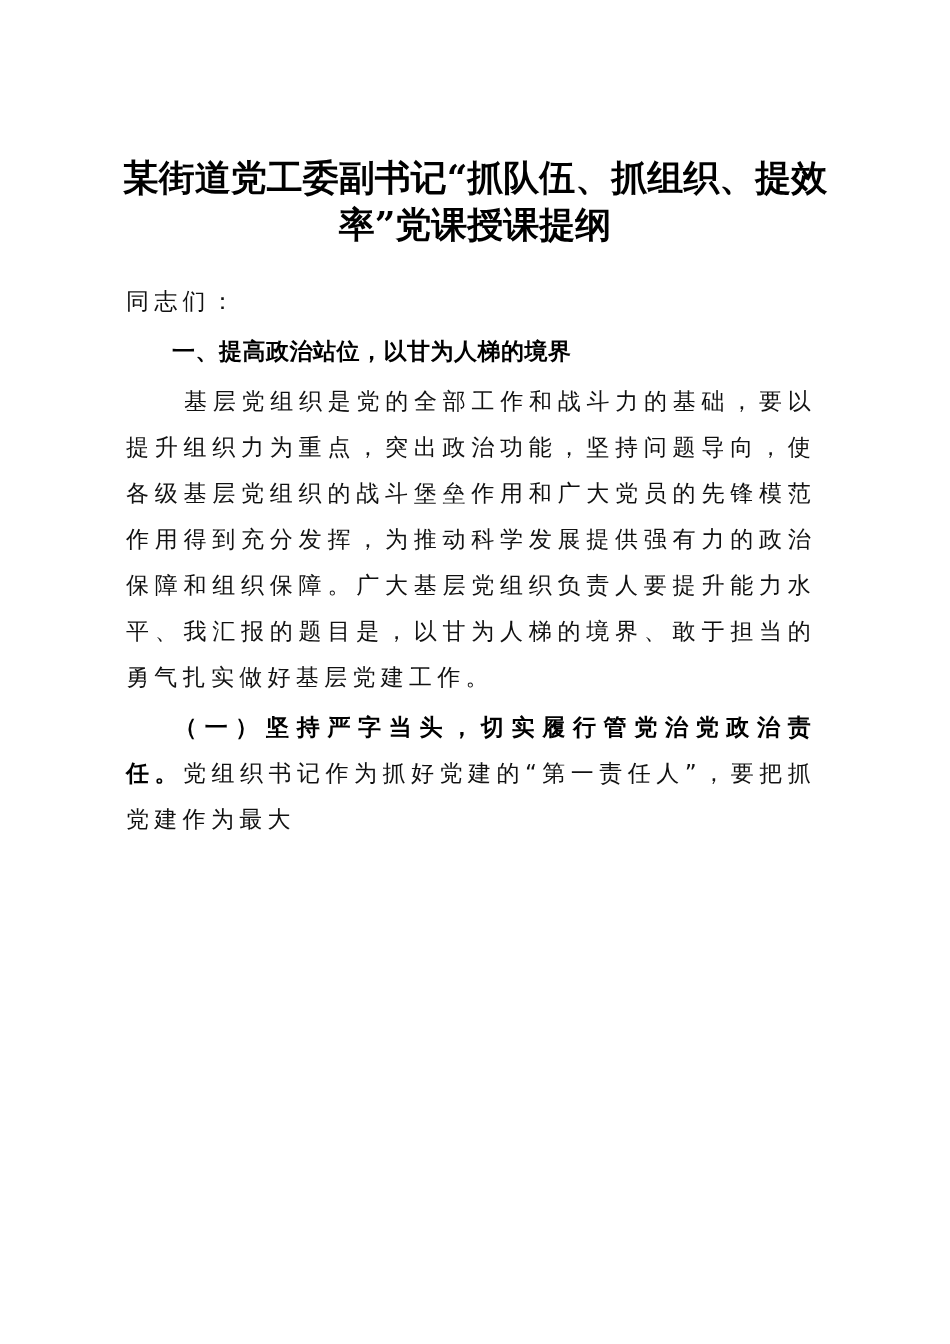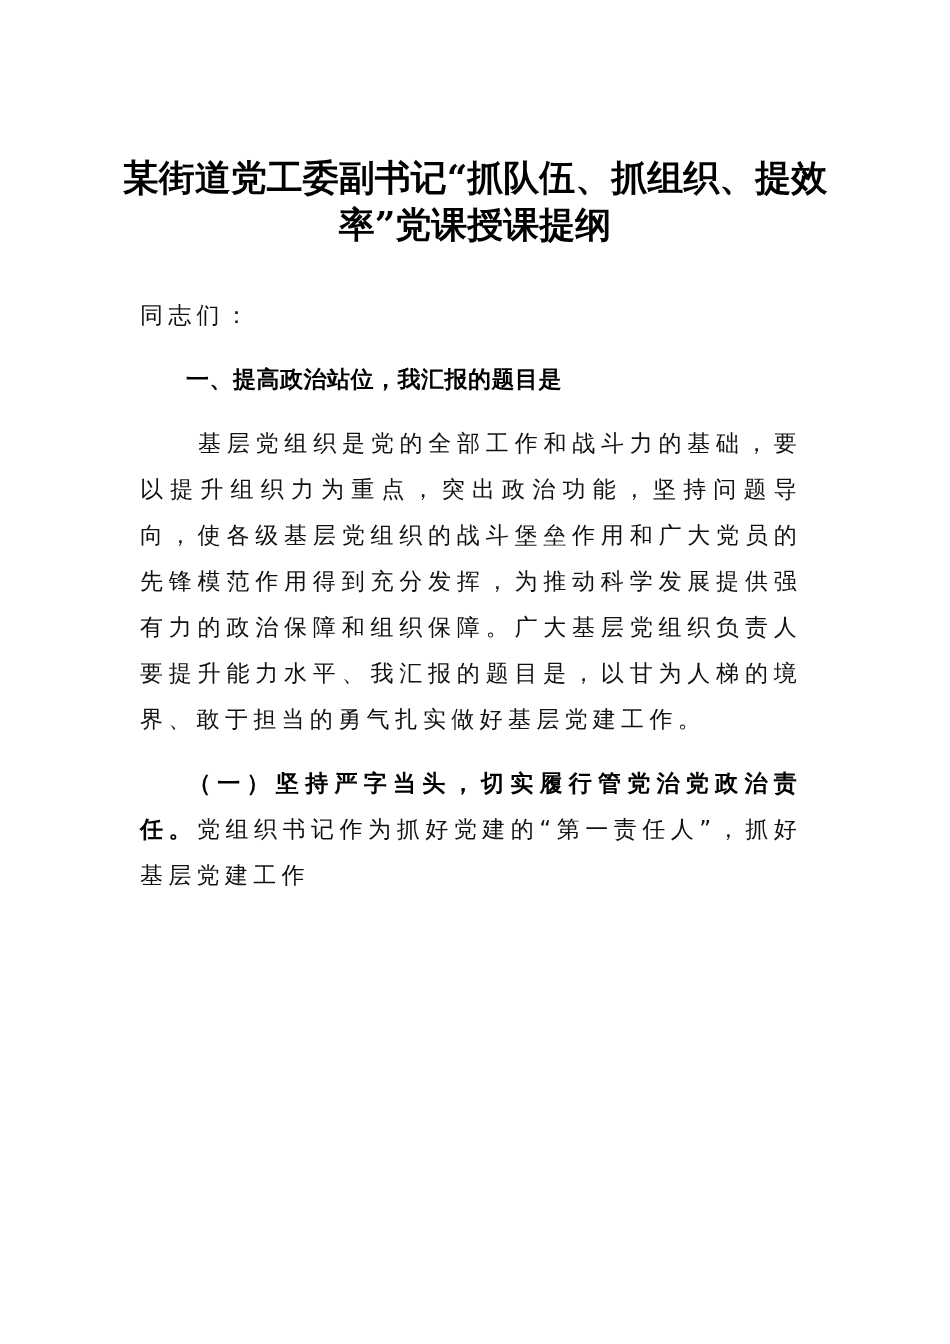"同志们：" .body p { margin: 18px -> 4px }
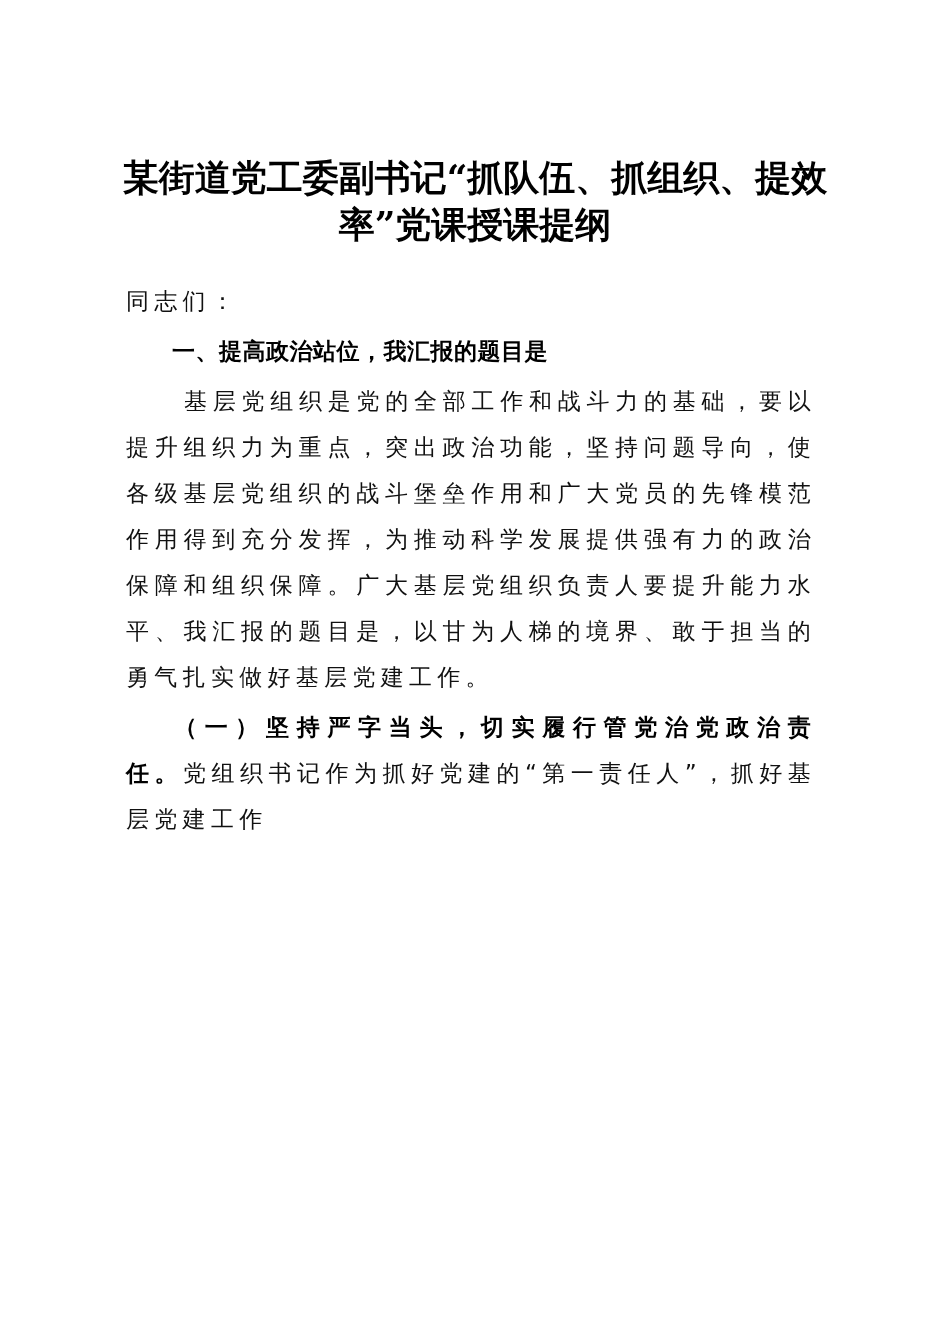"一、提高政治站位，我汇报的题目是" p.heading { text: 我汇报的题目是 -> 以甘为人梯的境界 }
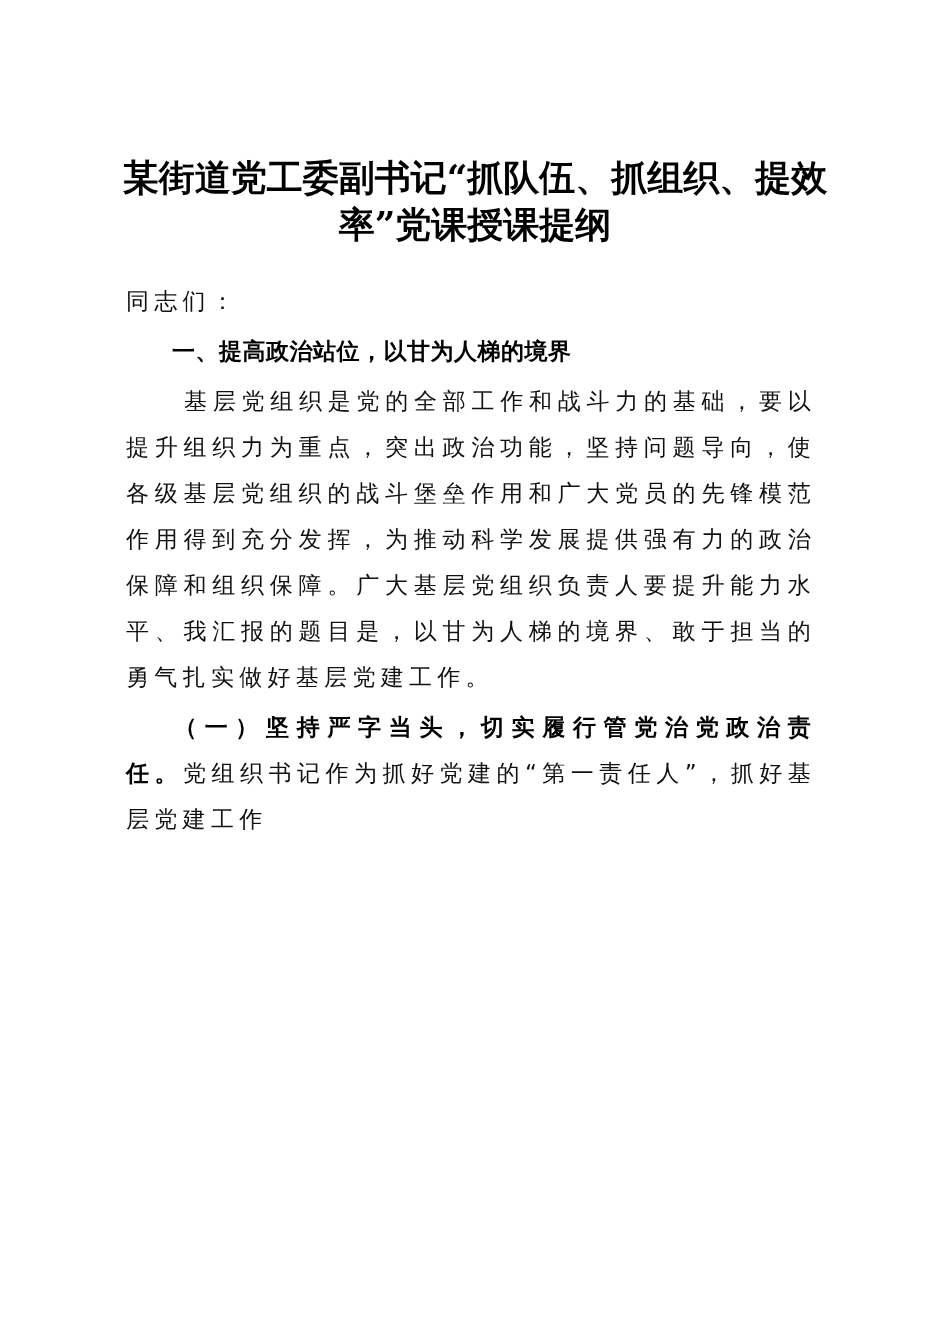"党组织书记作为抓好党建的“第一责任人”，抓好基层党建工作" span { text: 抓好基层党建工作 -> 要把抓党建作为最大 }
